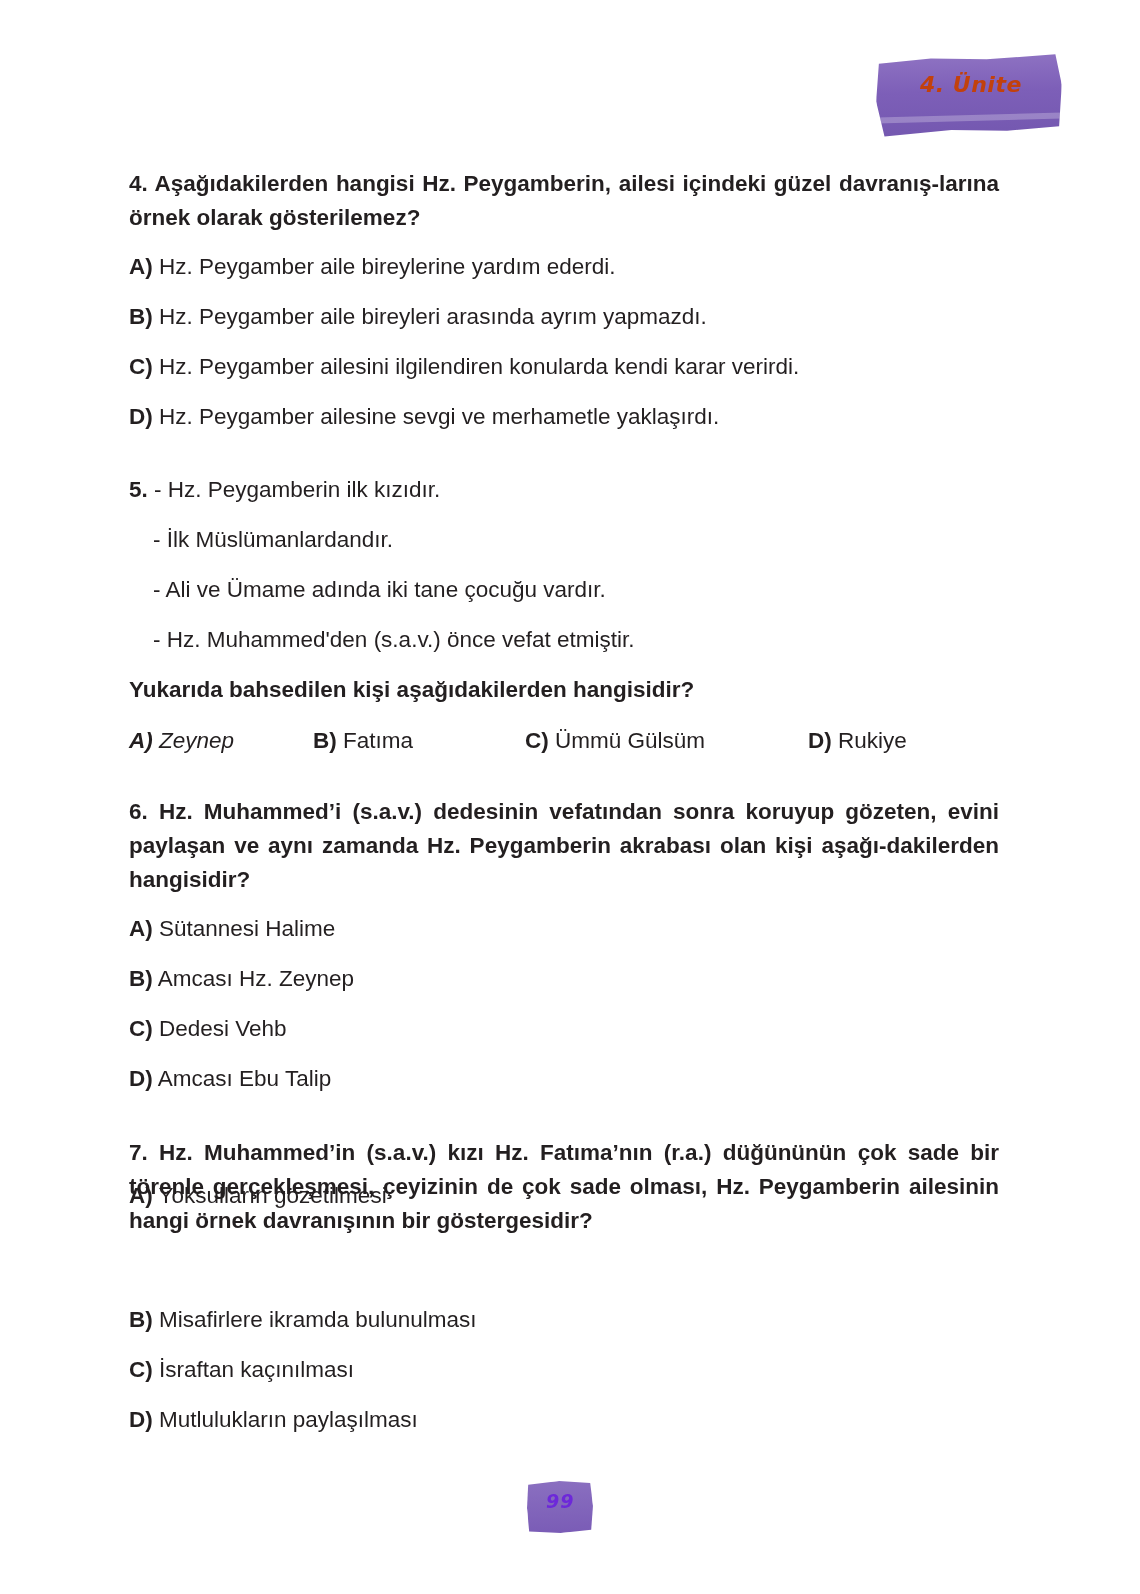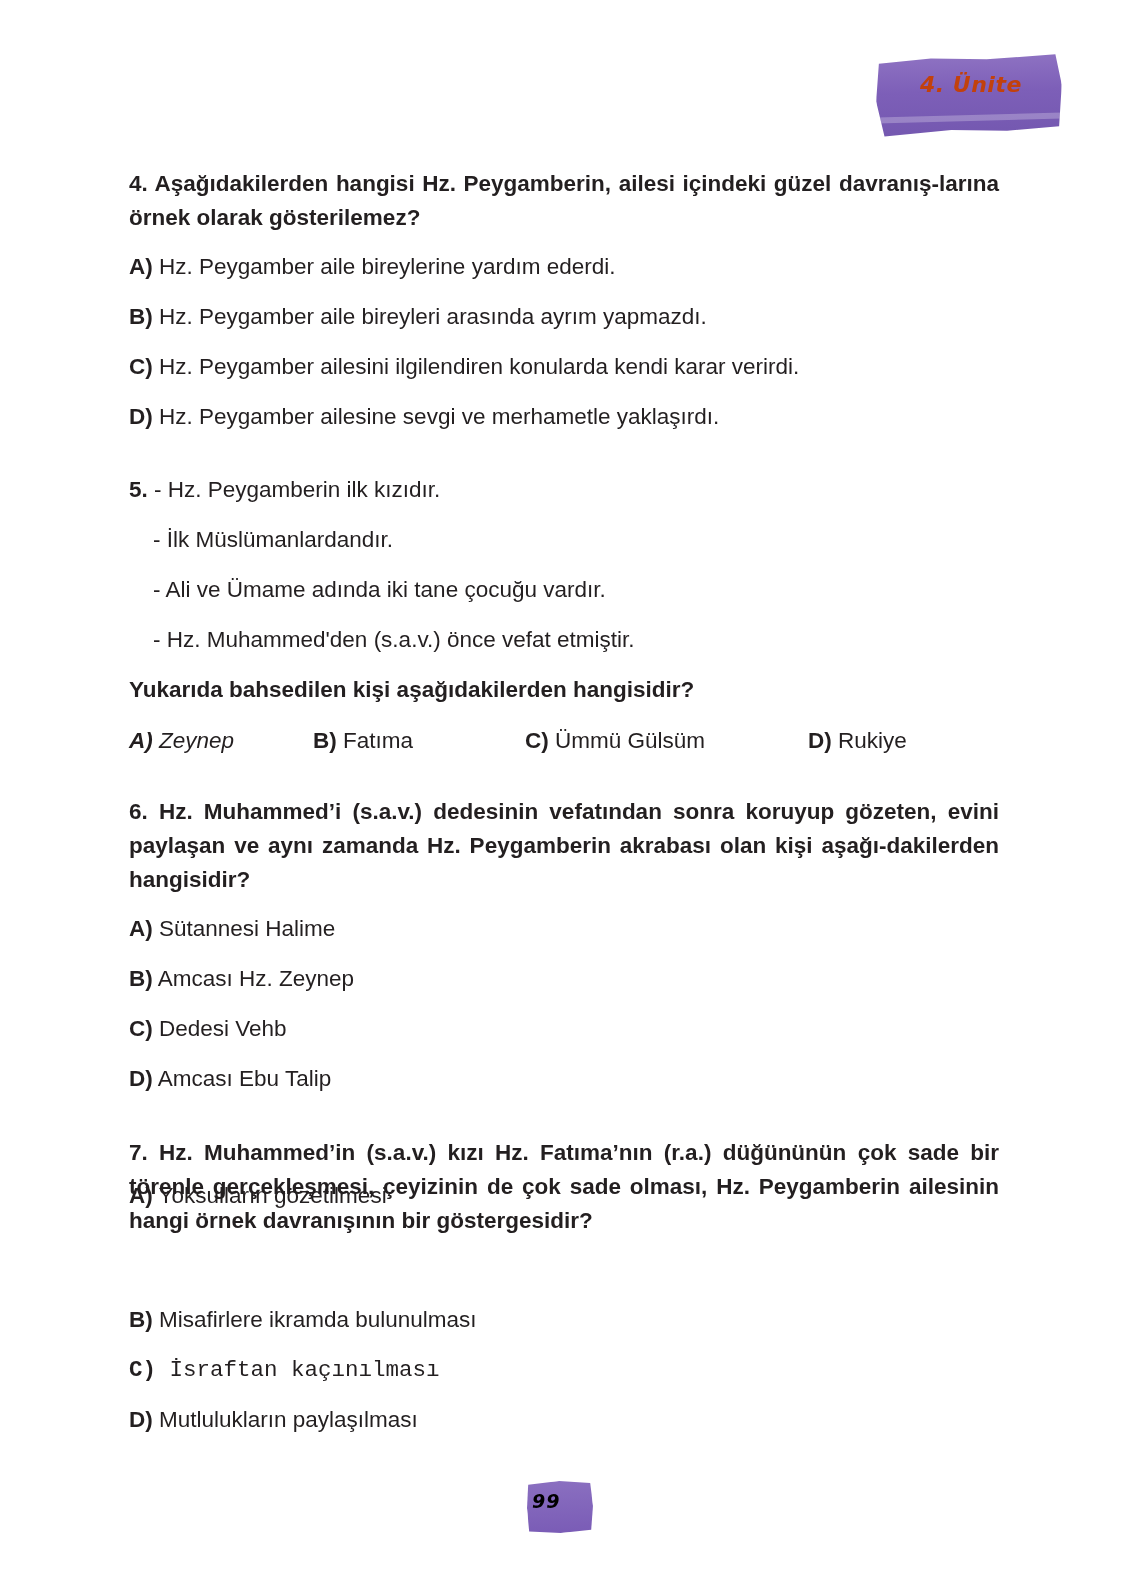"C) İsraftan kaçınılması" div.opt { font-family: Liberation Mono, monospace -> none }
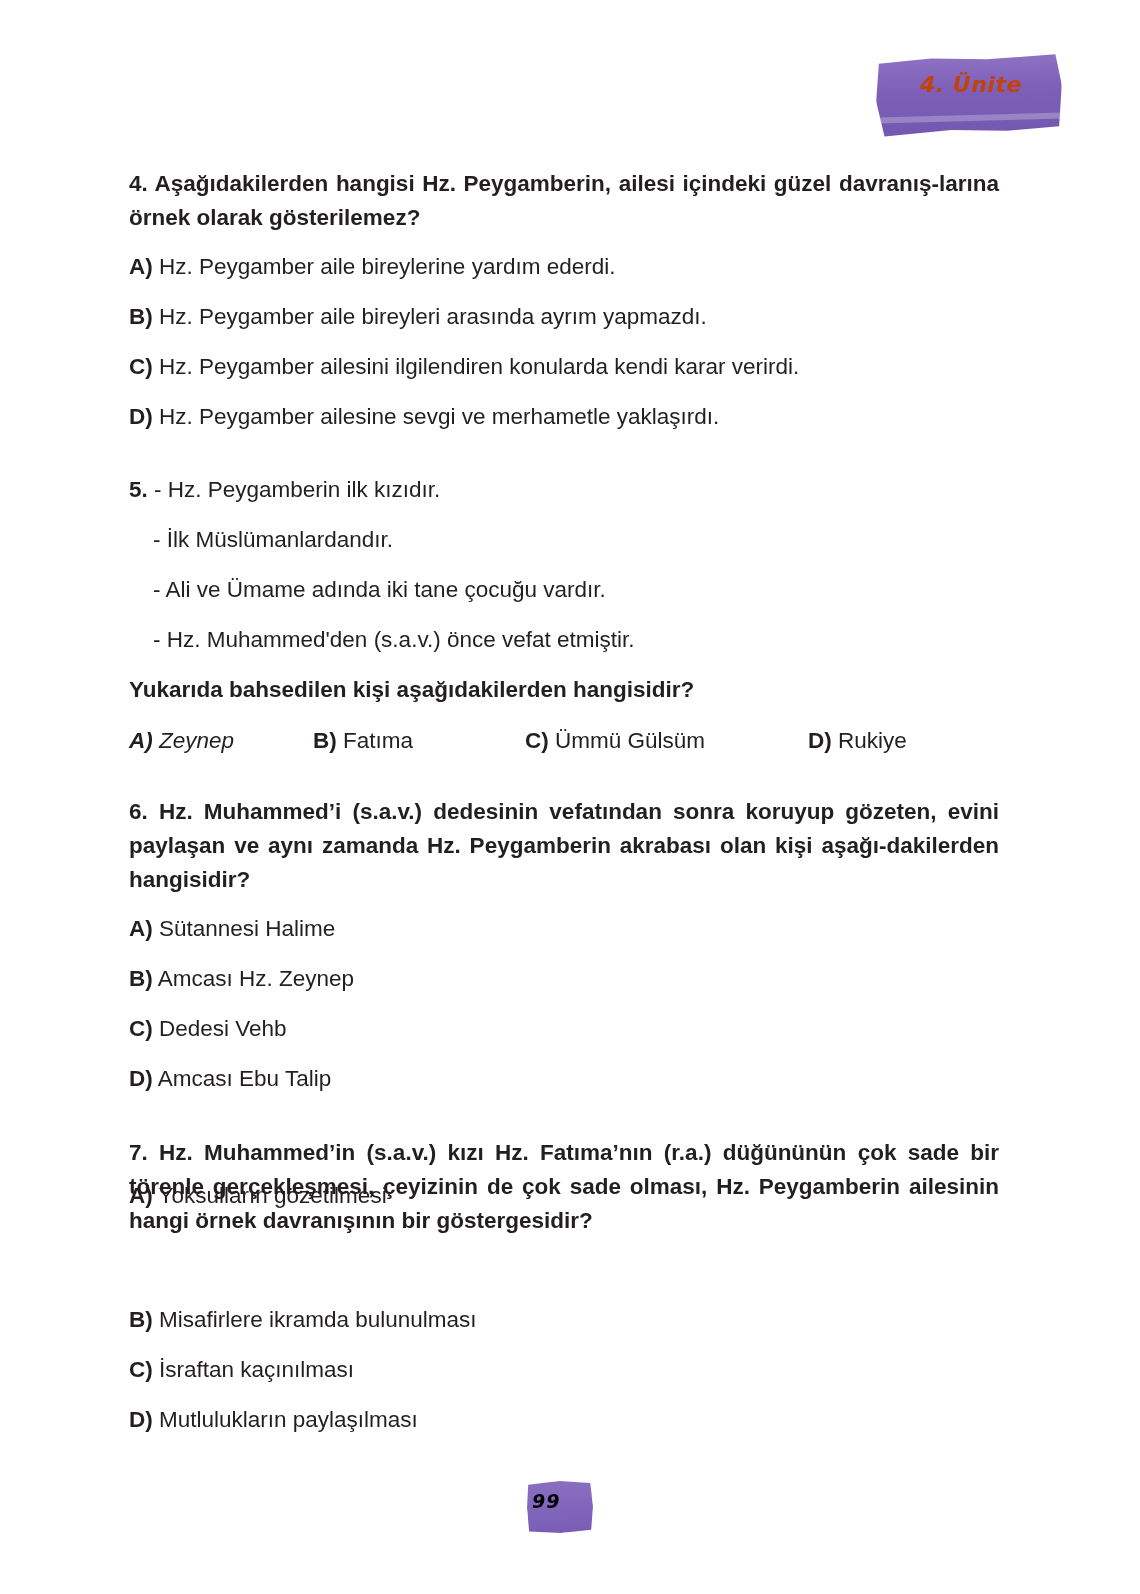"99" .page-number { color: #000000 -> #6d28d9; left: 532px -> 546px }
